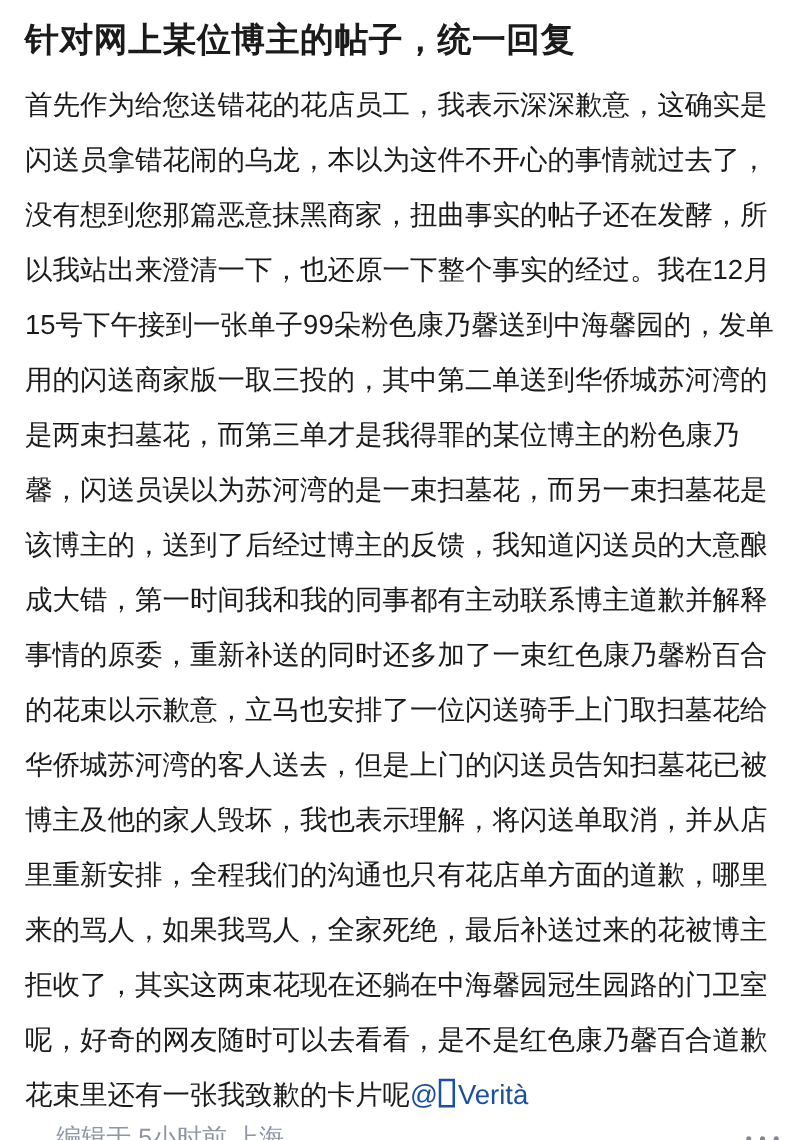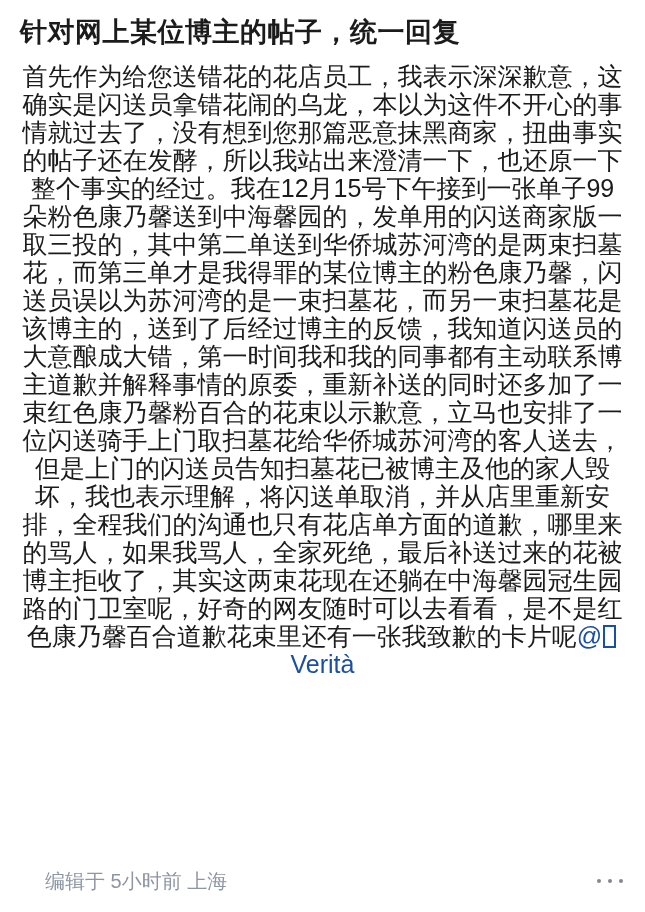"首先作为给您送错花的花店员工，我表示深深歉意，这确实是闪送员拿错花闹的乌龙，本以" .post-body { font-size: 25px -> 22px; line-height: 28px -> 44px; text-align: center -> none }
